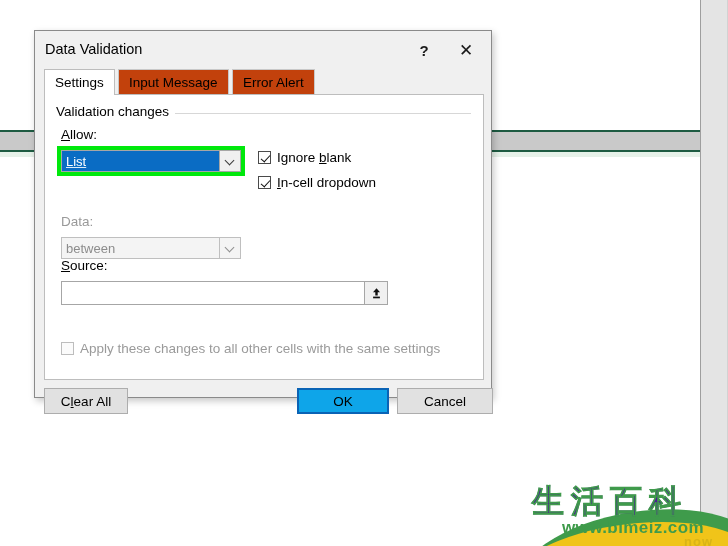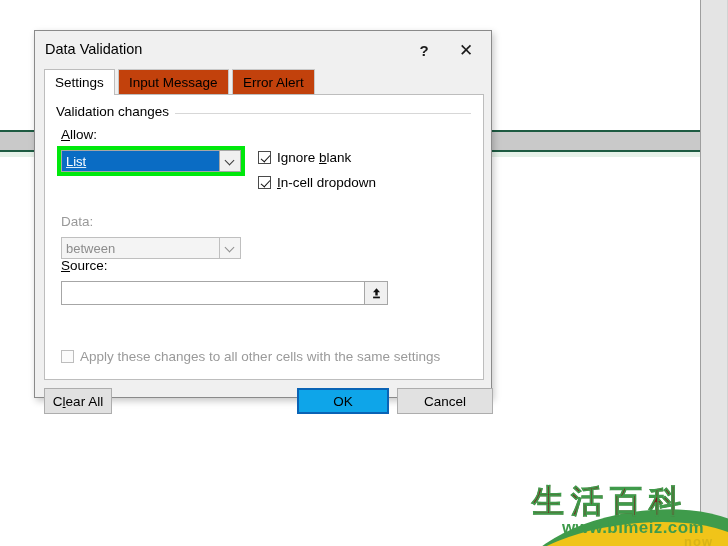"Apply these changes to all" #apply-all-row { top: 254px -> 246px }
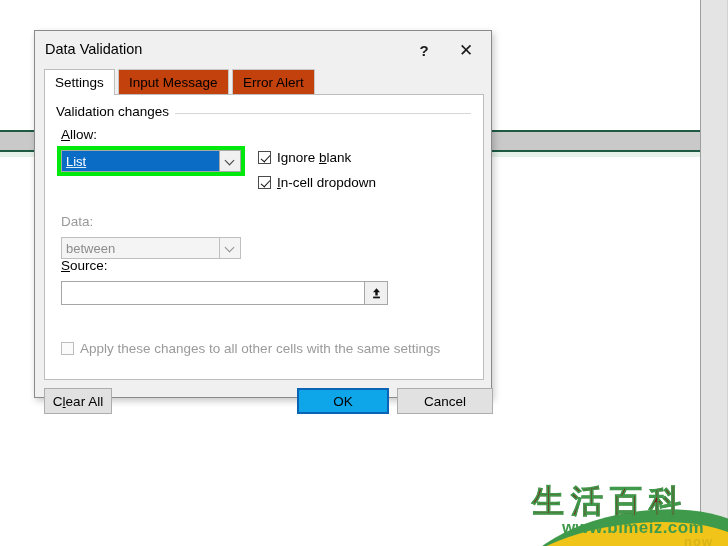"Clear All" #clear-all-button { width: 68px -> 84px }
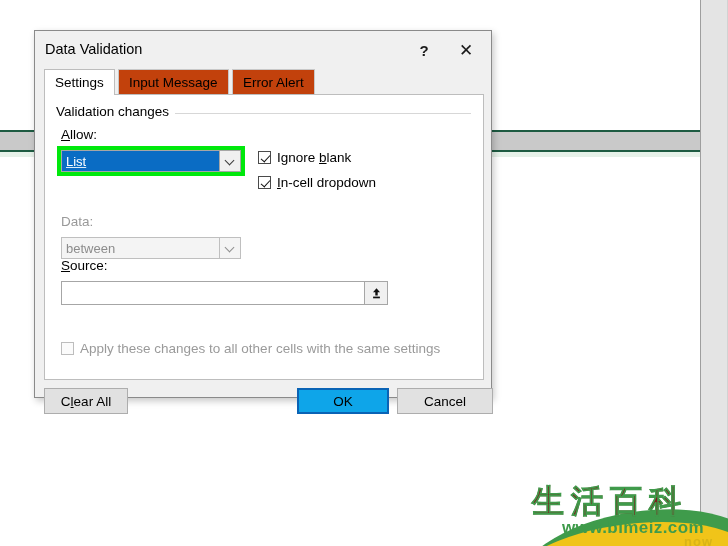"生活百科" #wm-cn { color: #7f1d1d -> #4c1d95 }
